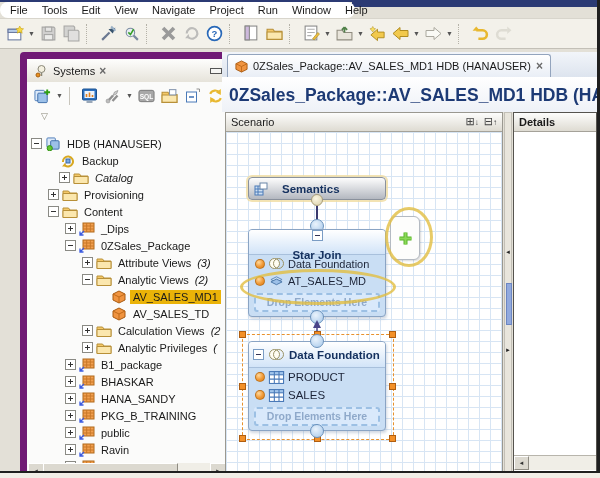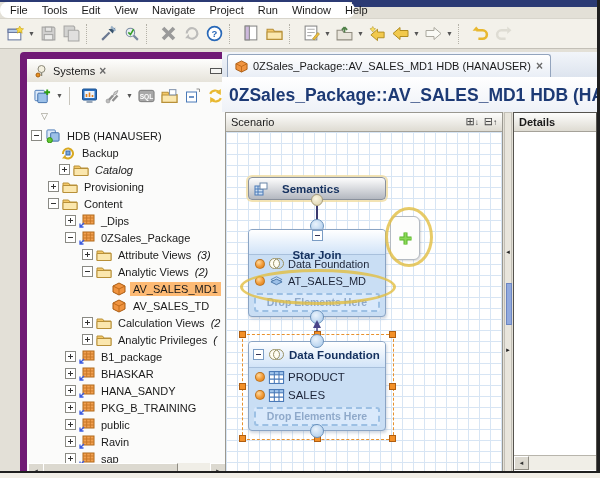"HDB (HANAUSER)" div.tree-row { margin-top: none -> 8px }
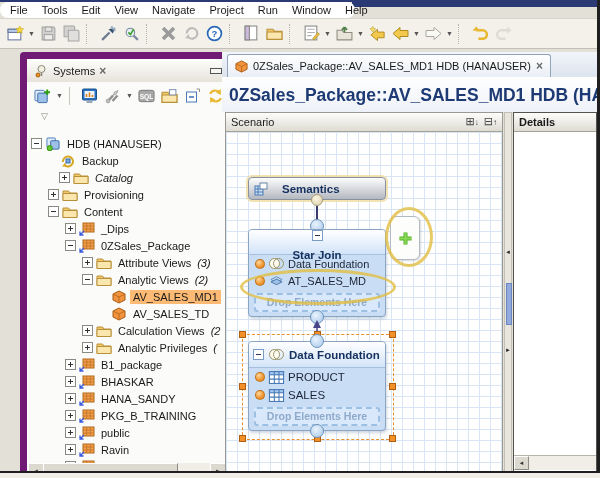"AV_SALES_MD1" .tree-row.selected .tlabel { background: #fdba74 -> #eab308 }
